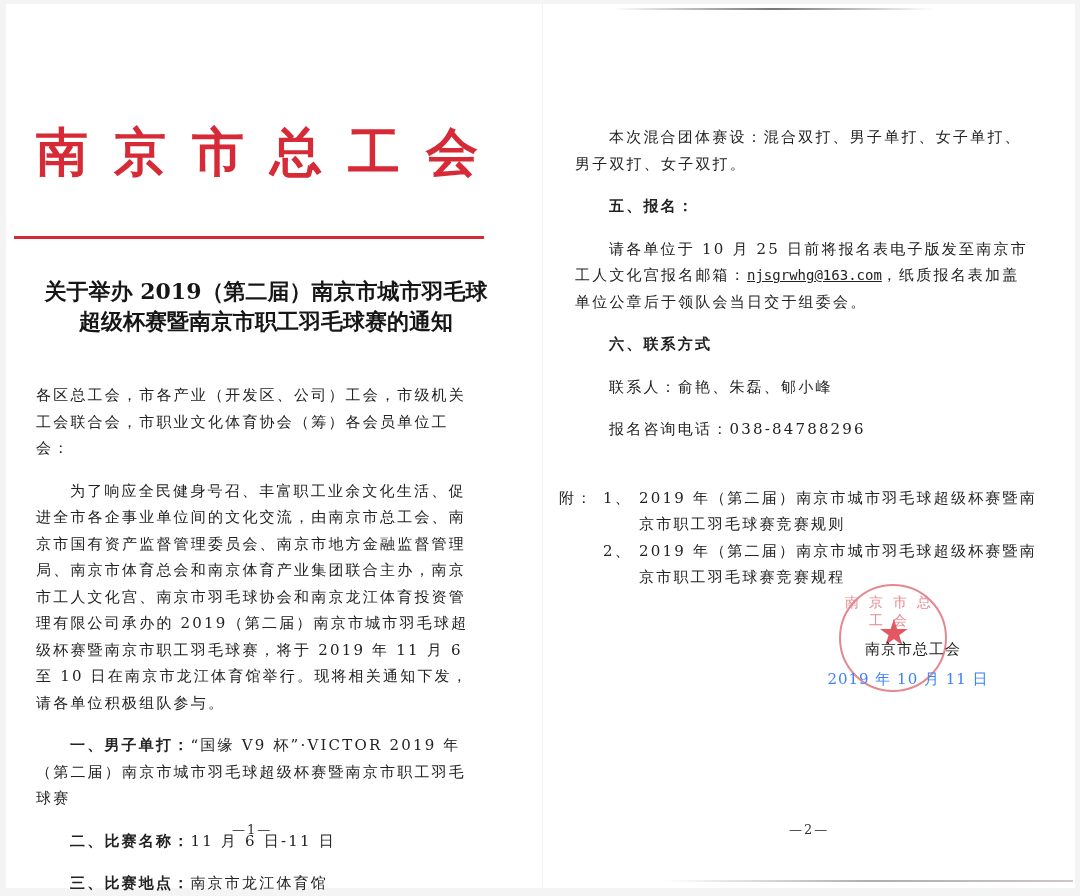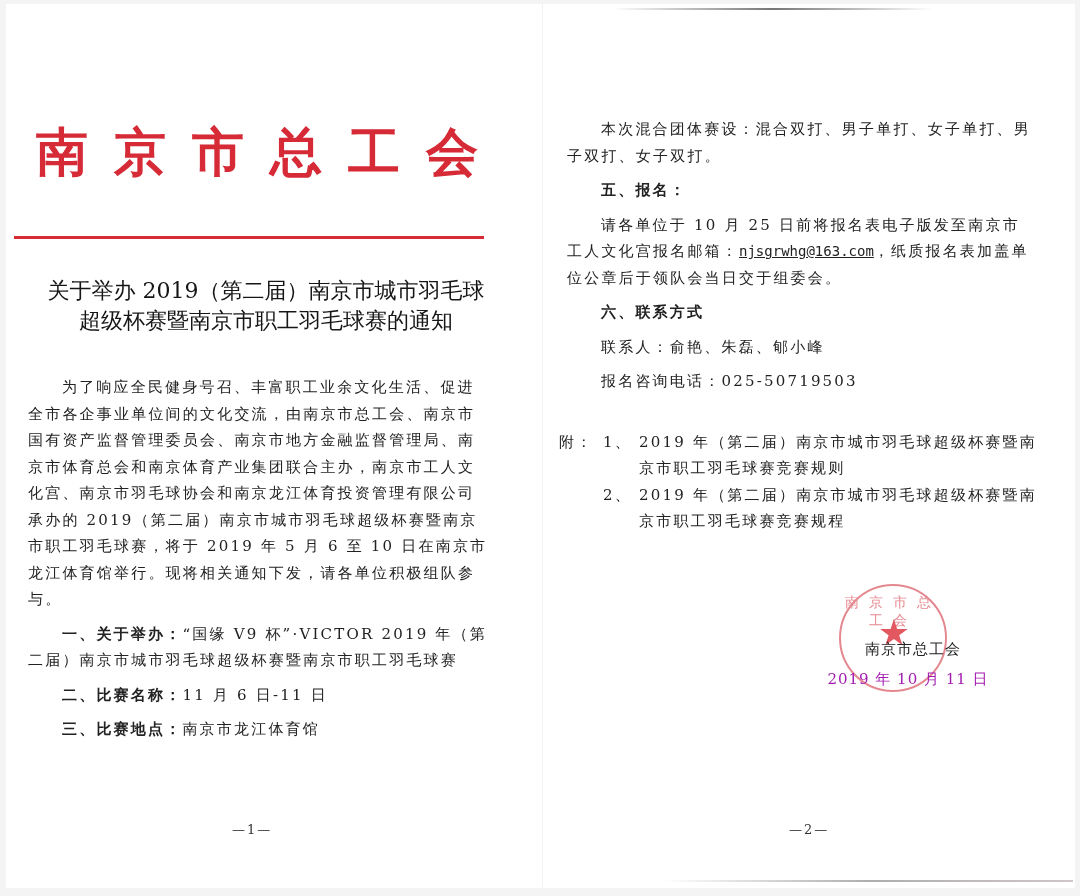"本次混合团体赛设：混合双打、男子单打、女子单打、男子双打、女子双打。" .para { margin: 8px -> 16px }
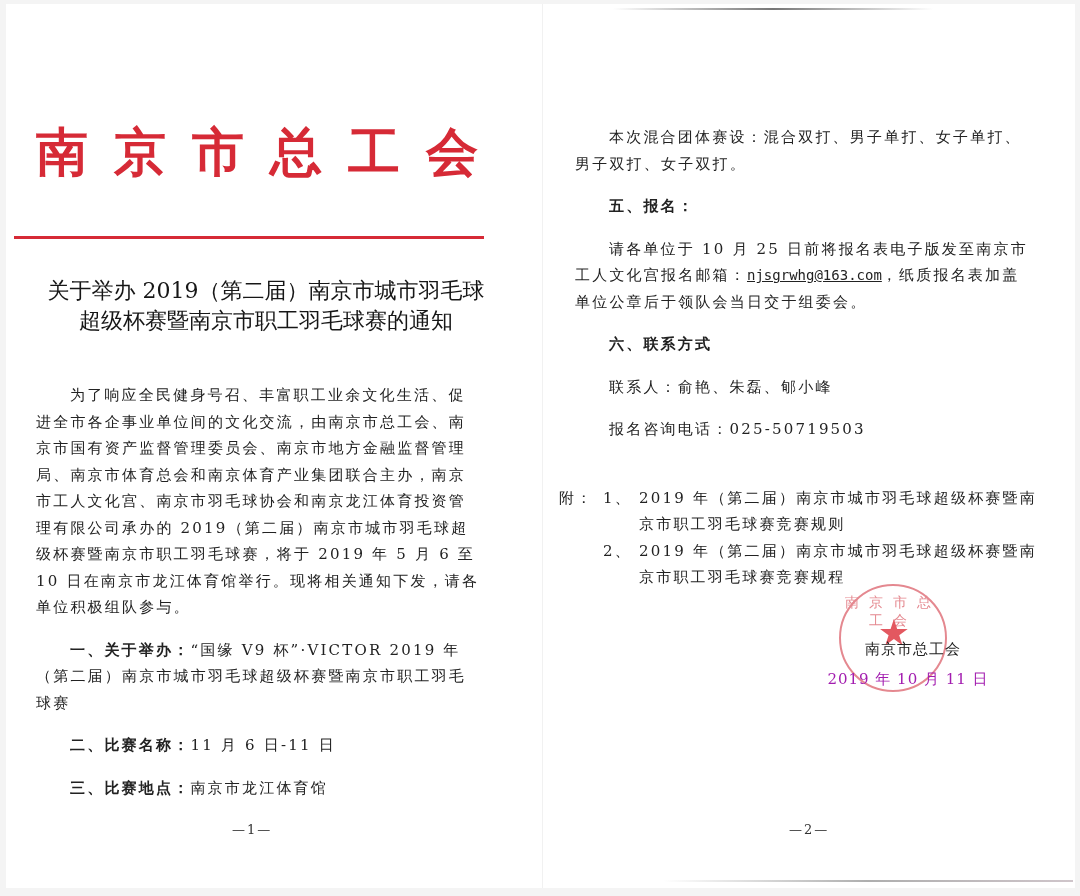"关于举办 2019（第二届）南京市城市羽毛球" .doc-title { font-weight: normal -> bold }
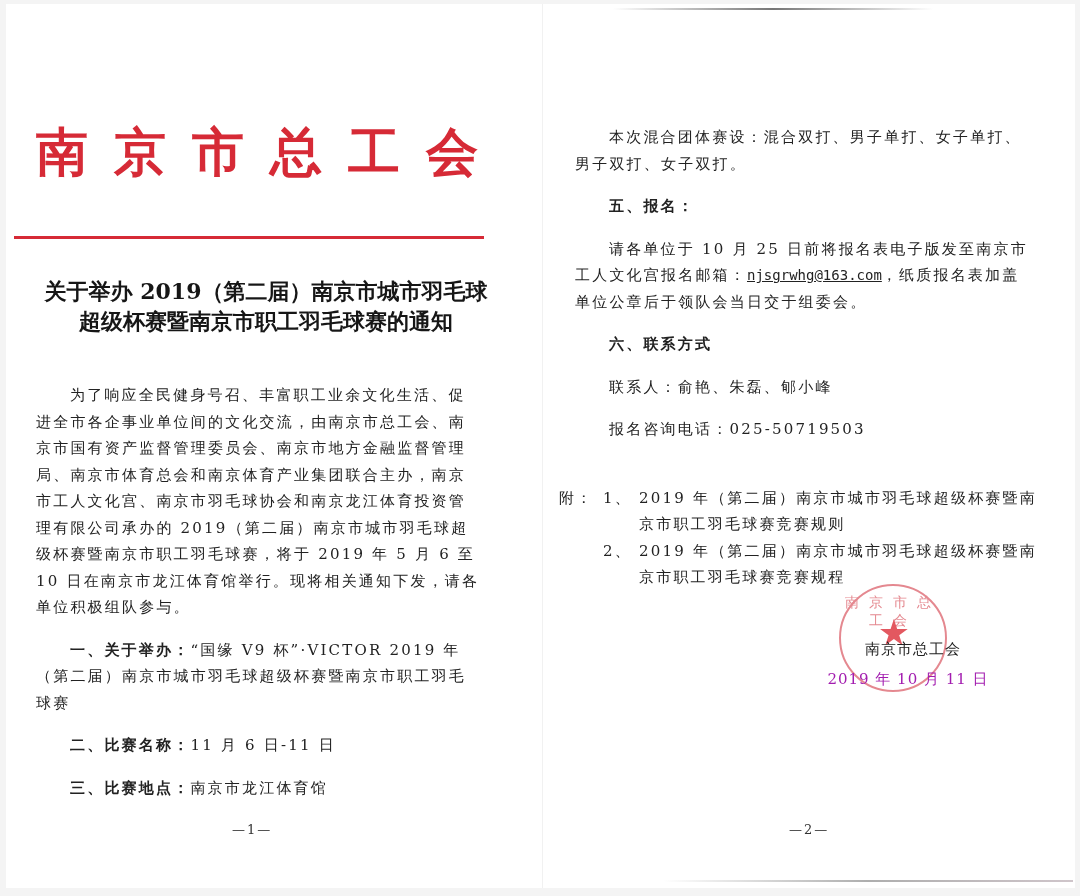"各区总工会，市各产业（开发区、公司）工会，市级机关工会联合会，市职业文化体育协会" p.para { html: none -> <p>各区总工会，市各产业（开发区、公司）工会，市级机关工会联合会，市职业文化体育协会（筹）各会员单位工会：</p> }
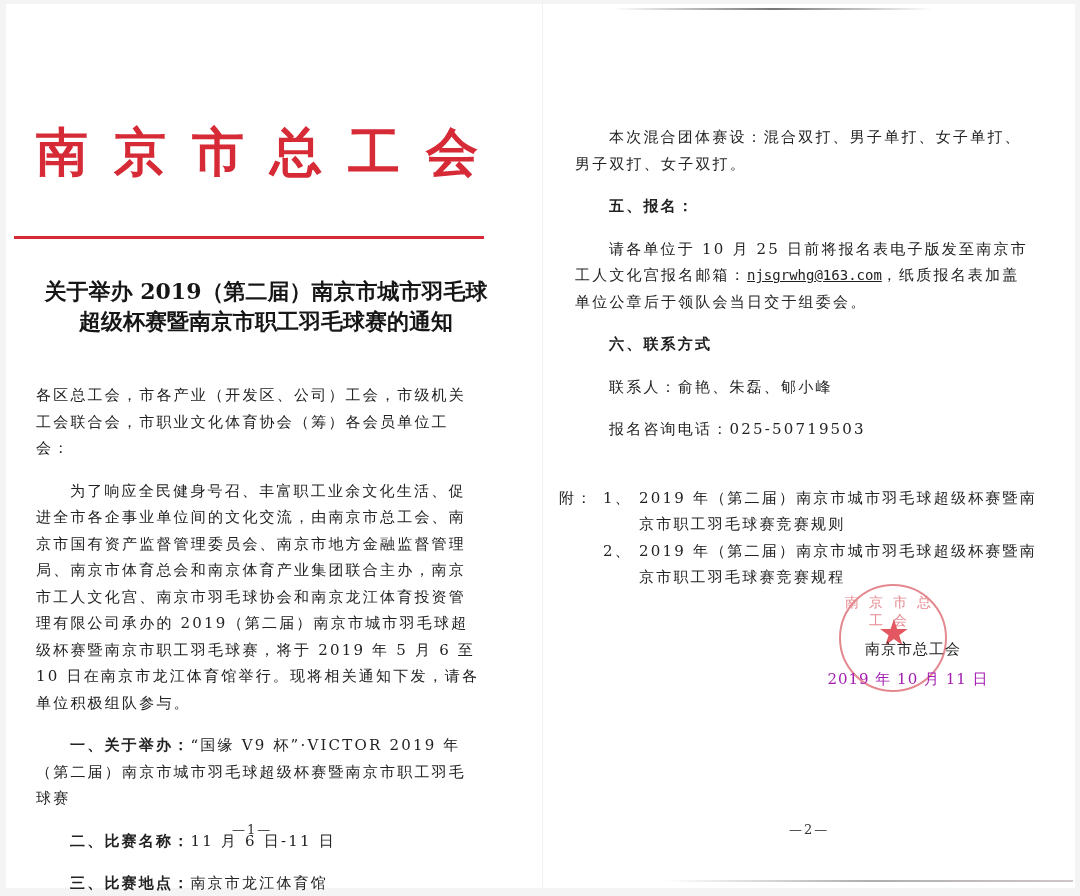"025-50719503" span { text: 025-50719503 -> 038-84788296 }
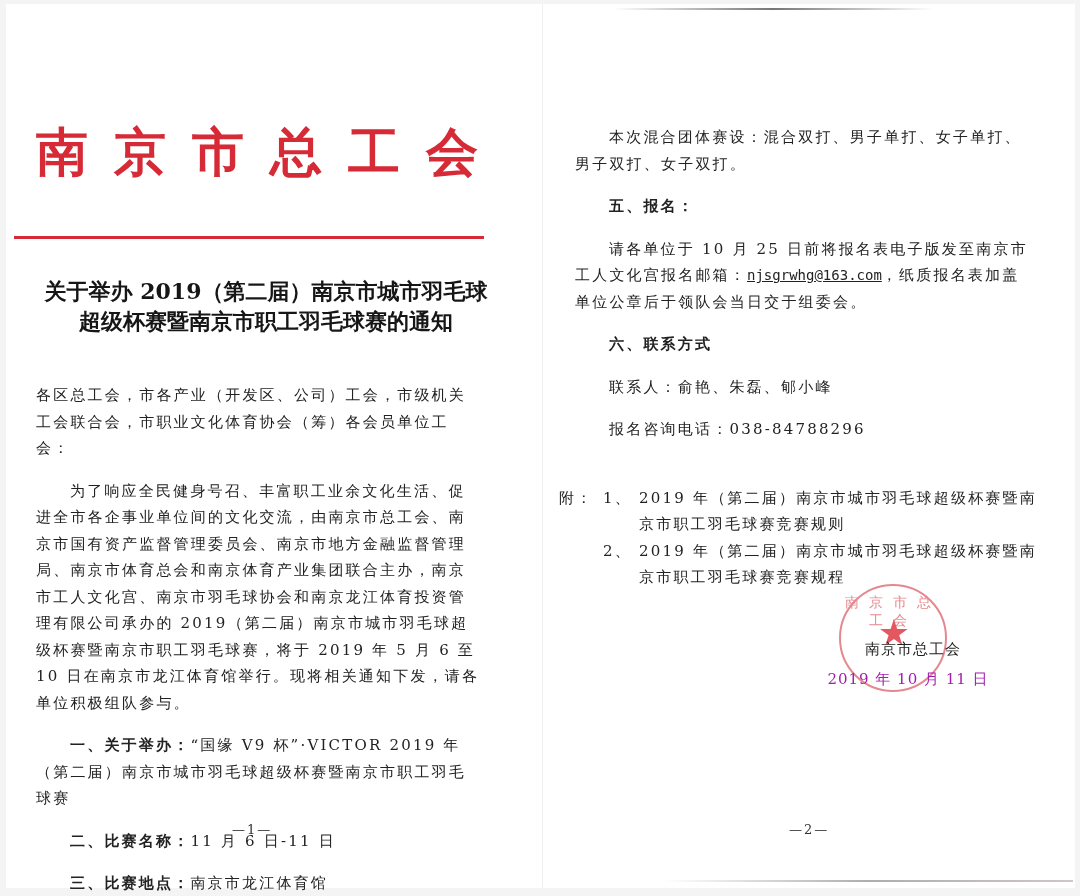"为了响应全民健身号召、丰富职工业余文化生活、促进全市各企事业单位间的文化交流，由" p.para { text: 5 -> 11 }
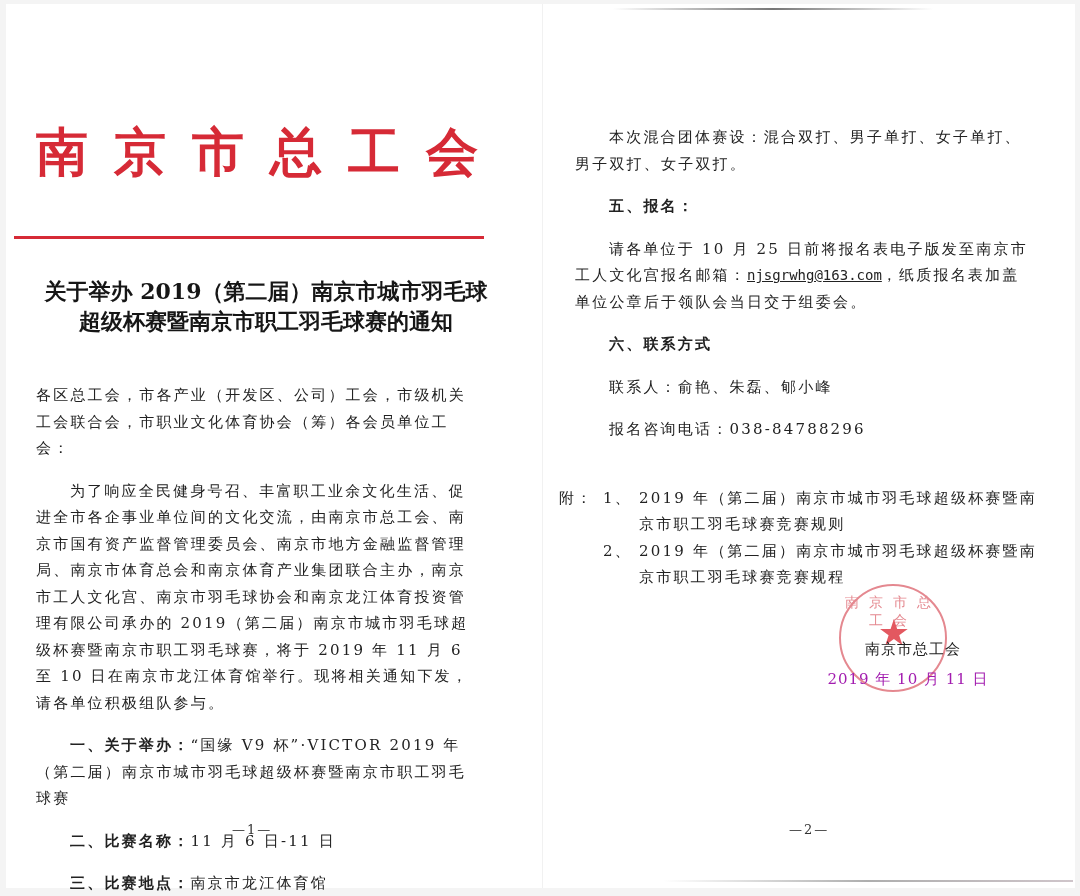"2019 年 10 月 11" .sign-date { color: #a21caf -> #3b82f6 }
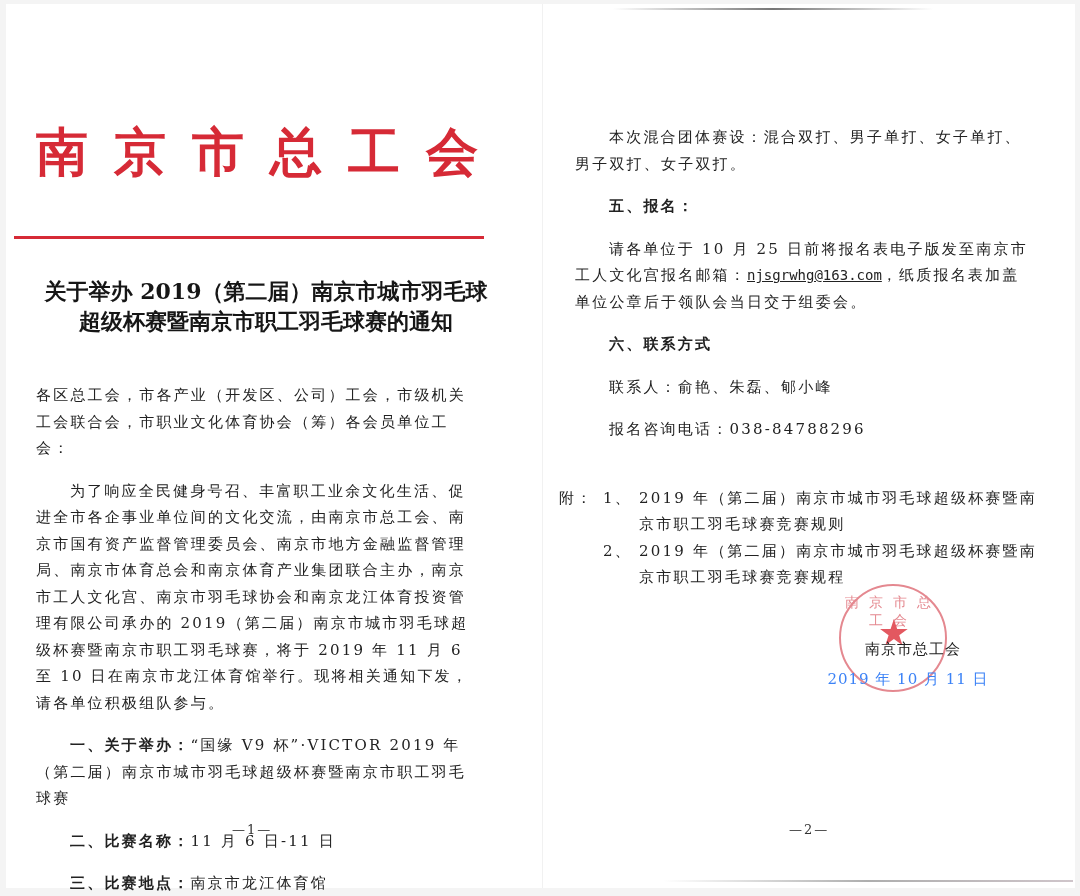"一、关于举办：" span.bold { text: 关于举办 -> 男子单打 }
